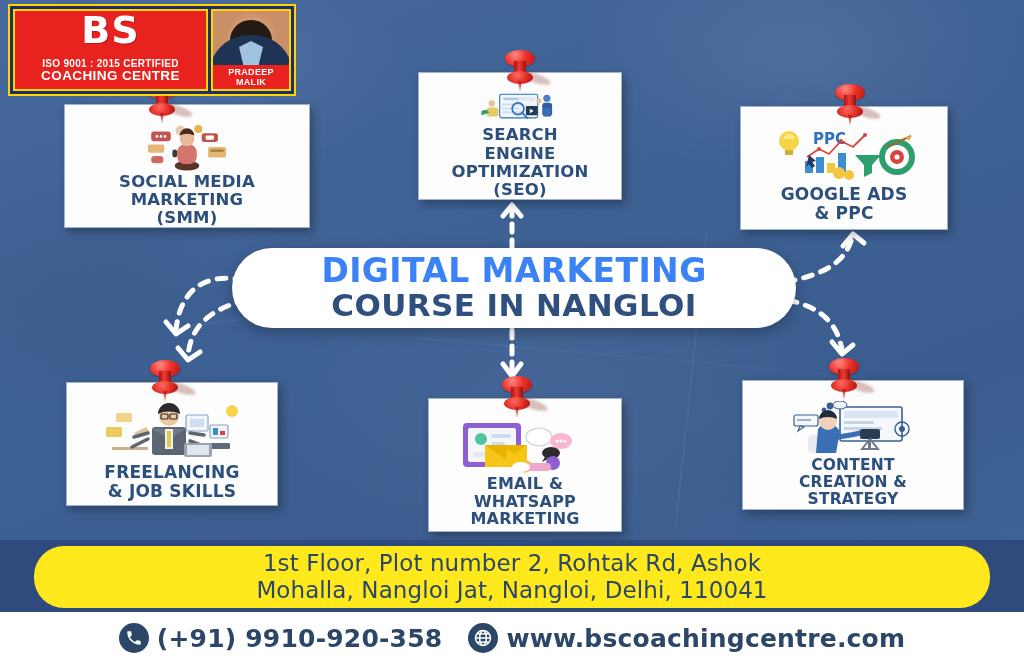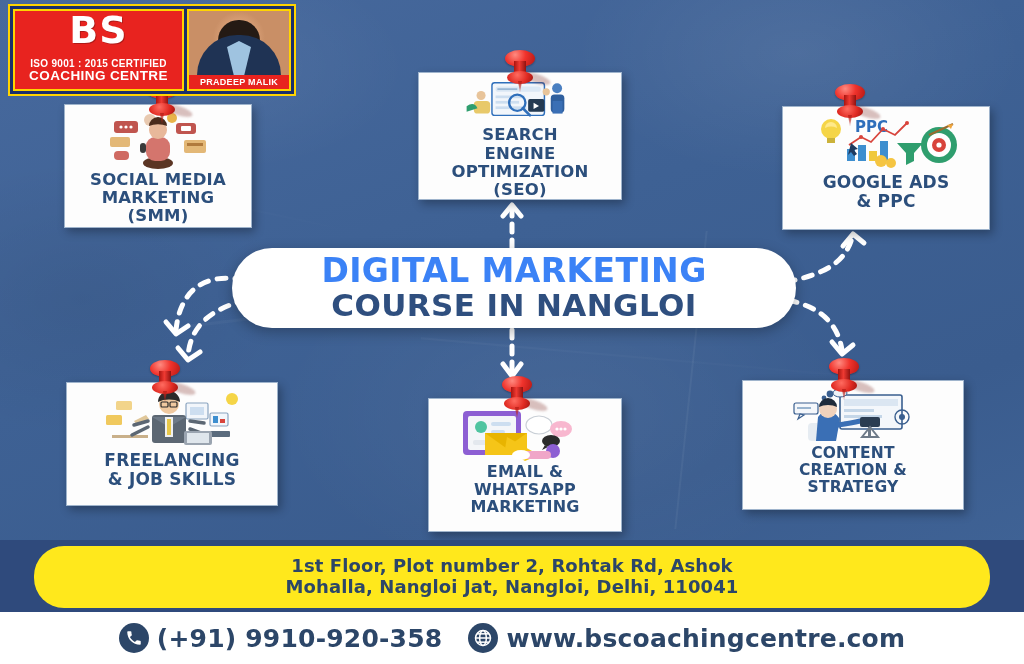"PRADEEP MALIK" .logo-right { width: 104px -> 80px }
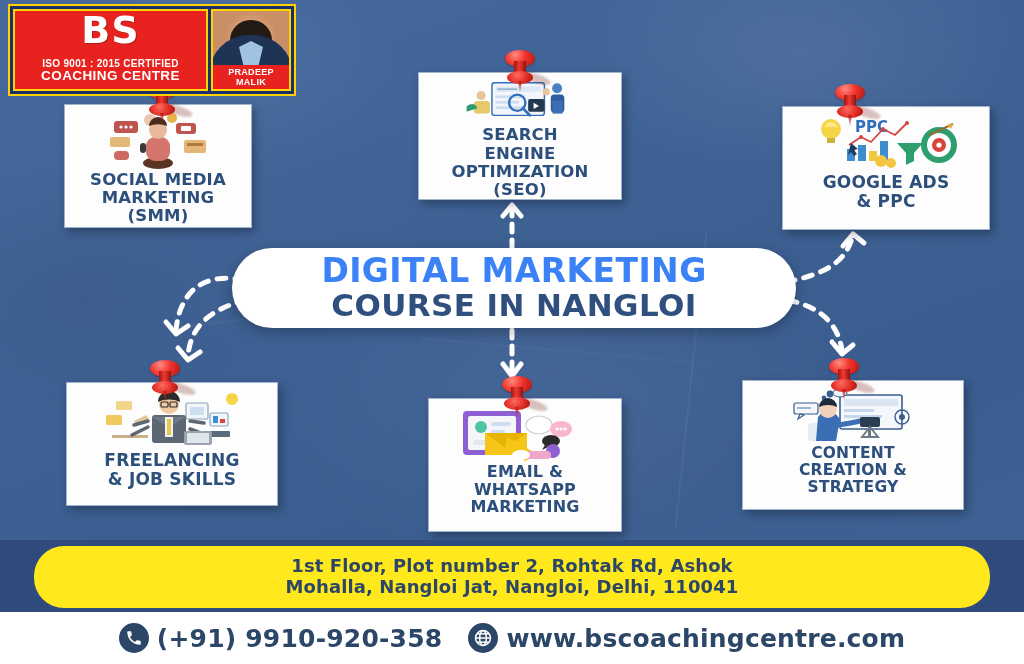"SEARCH" .card { padding-top: 8px -> 20px }
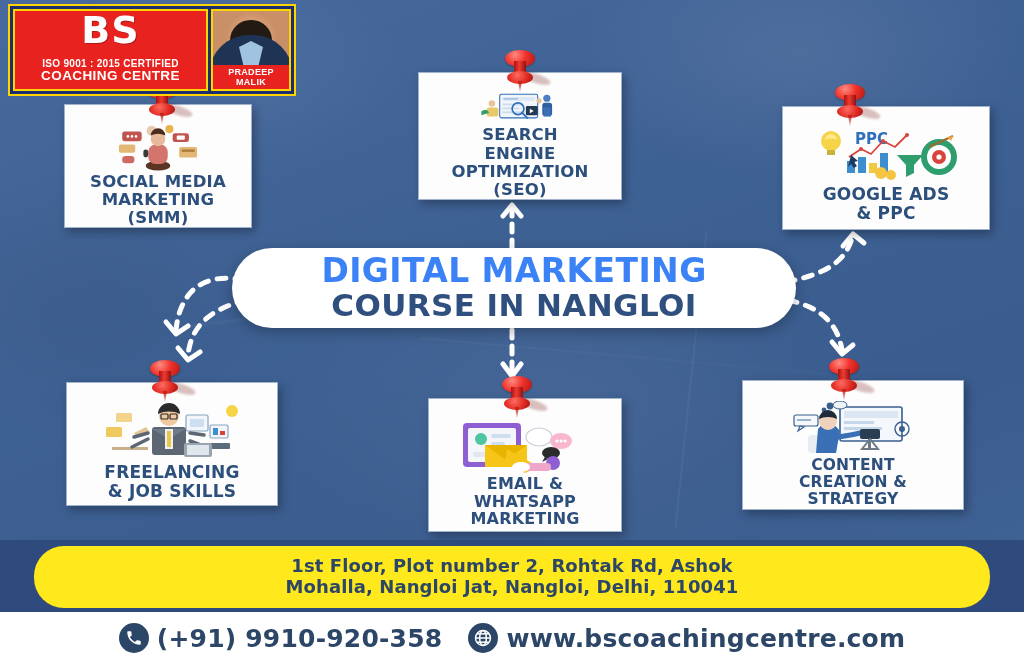"PPC" #card-ppc { left: 782px -> 740px }
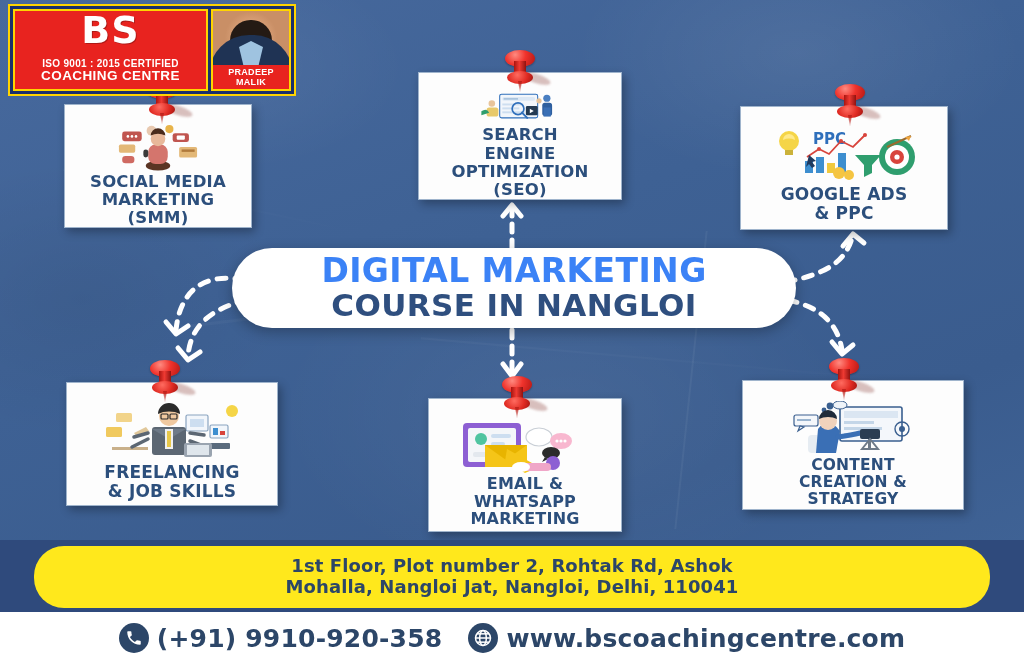"SOCIAL MEDIA" #card-smm { width: 188px -> 246px }
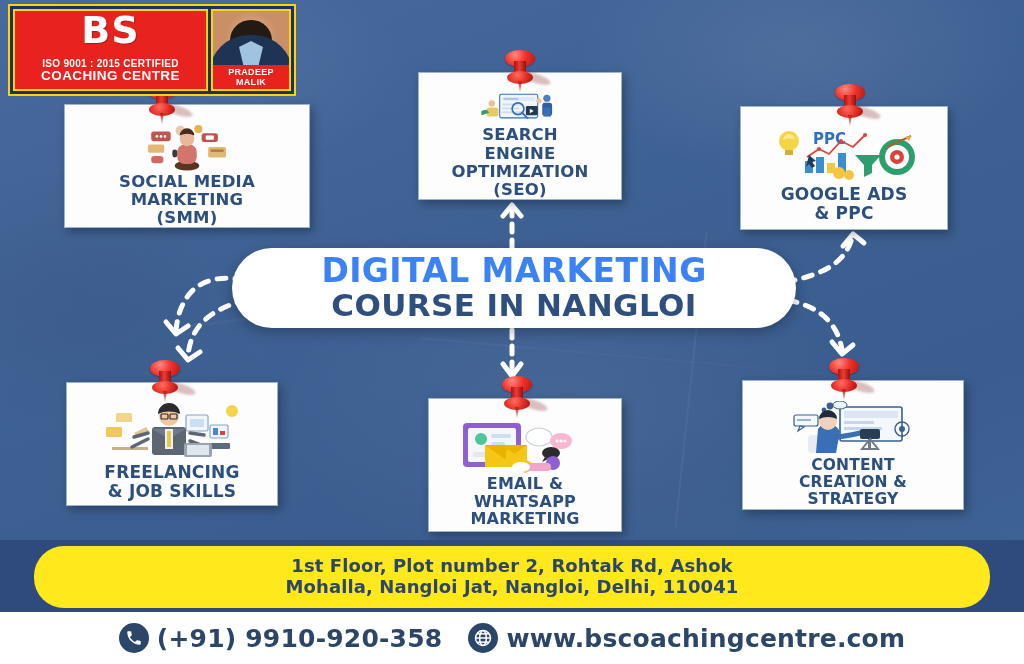"1st Floor, Plot number 2," .address-line { font-size: 18px -> 23px; font-weight: 700 -> 400 }
